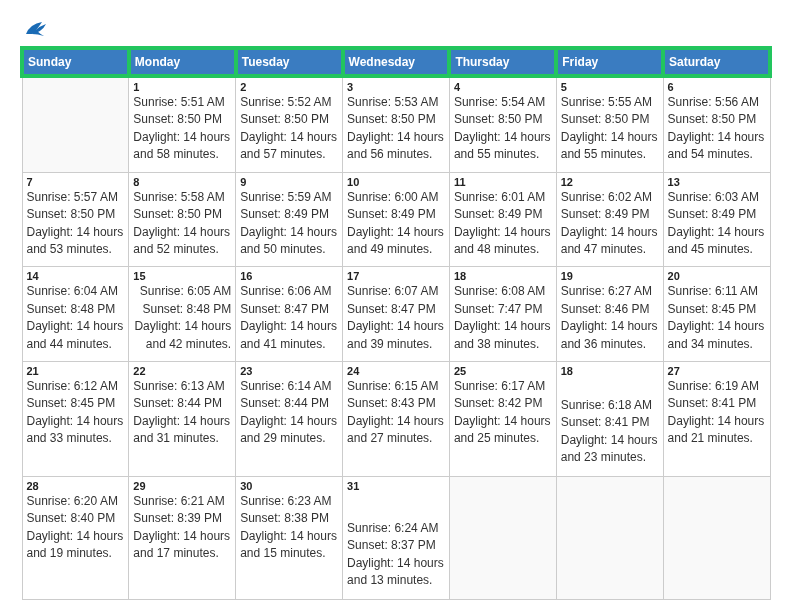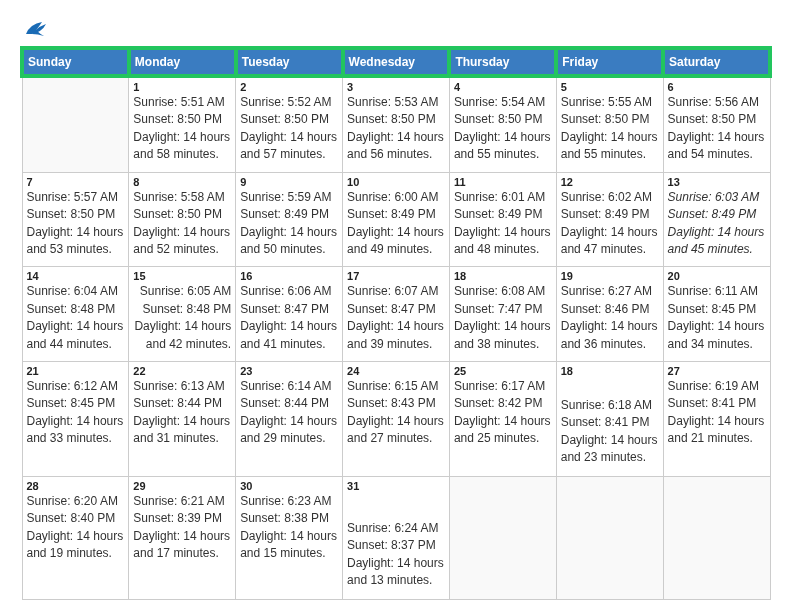"Sunrise: 6:03 AM" div.day-info { font-style: italic -> none }
